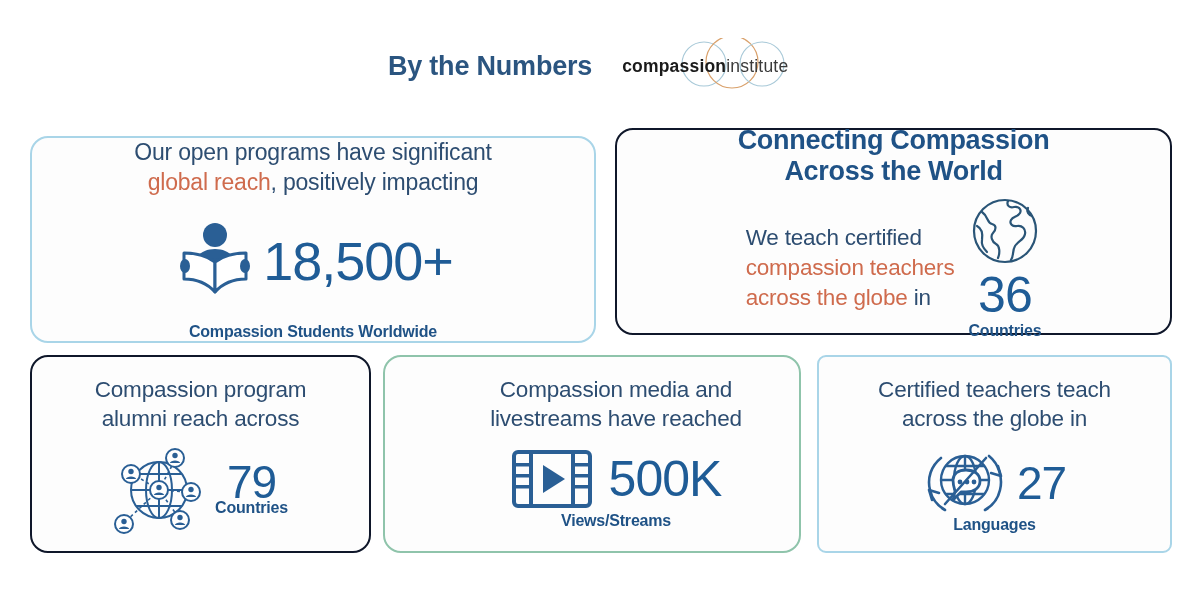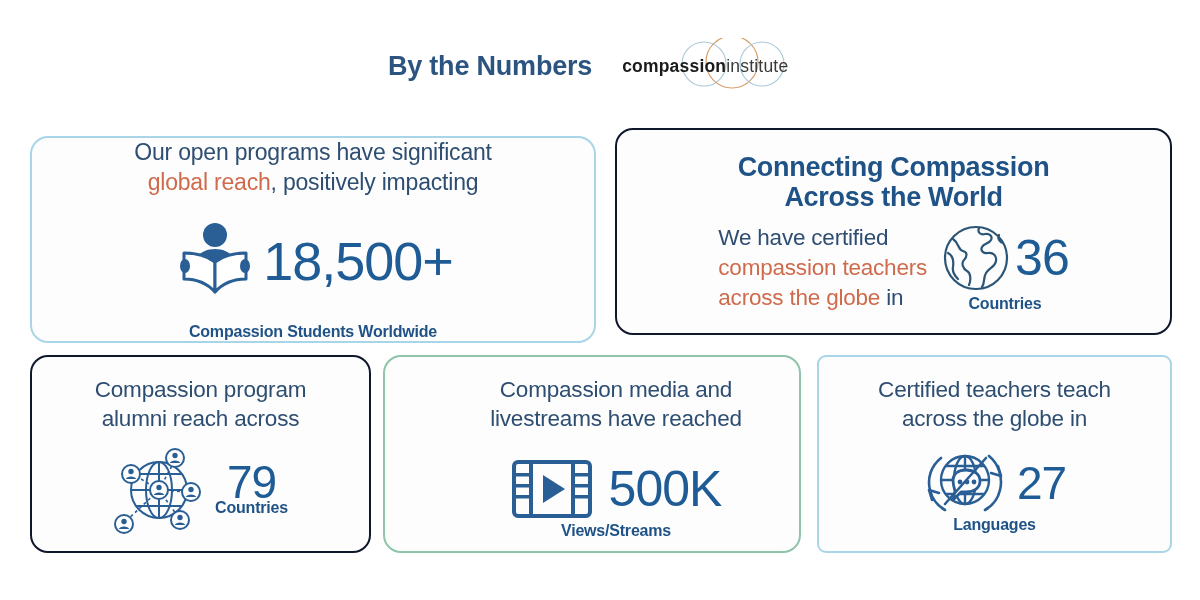"We have certified" span { text: have -> teach }
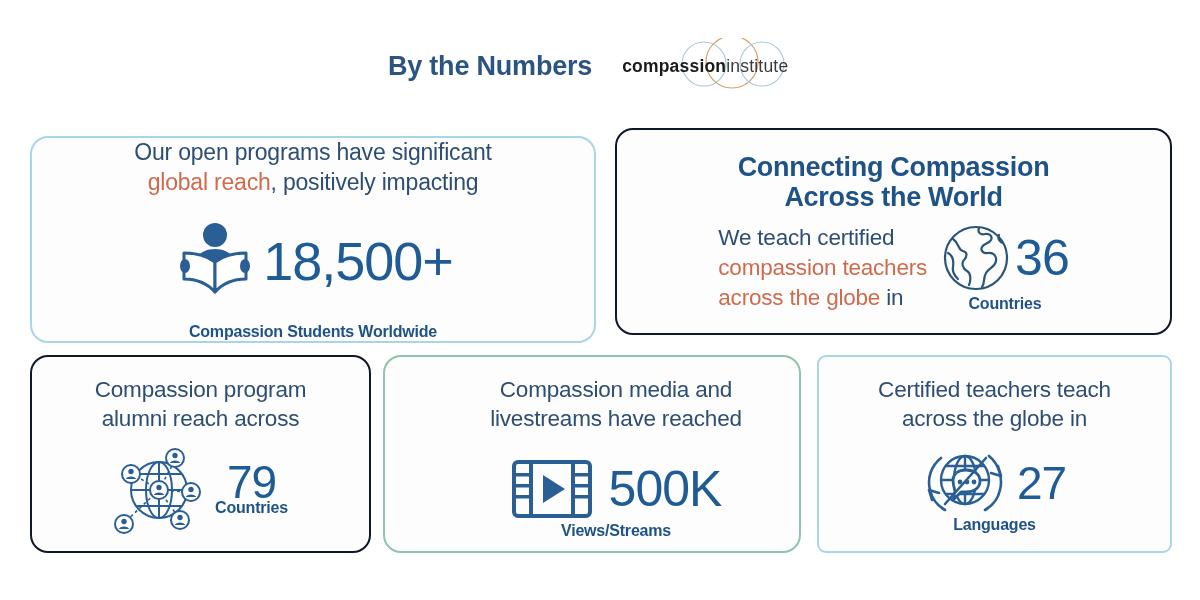"36" #card-world .world-right .statrow { flex-direction: none -> column }
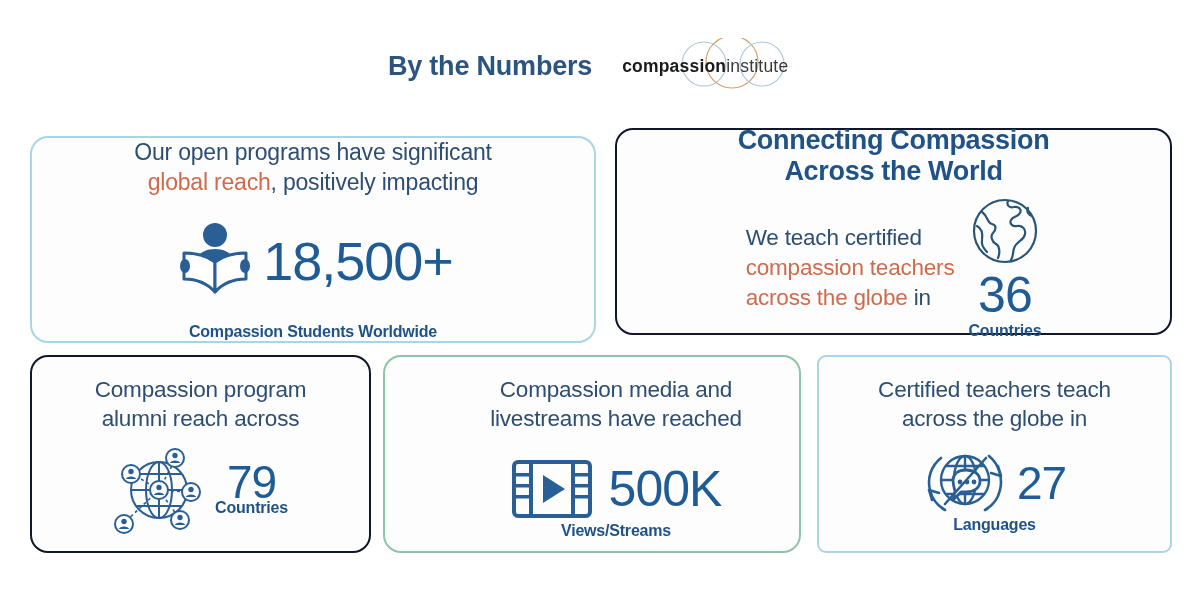"500K" #card-media .statrow { margin-top: 24px -> 14px }
